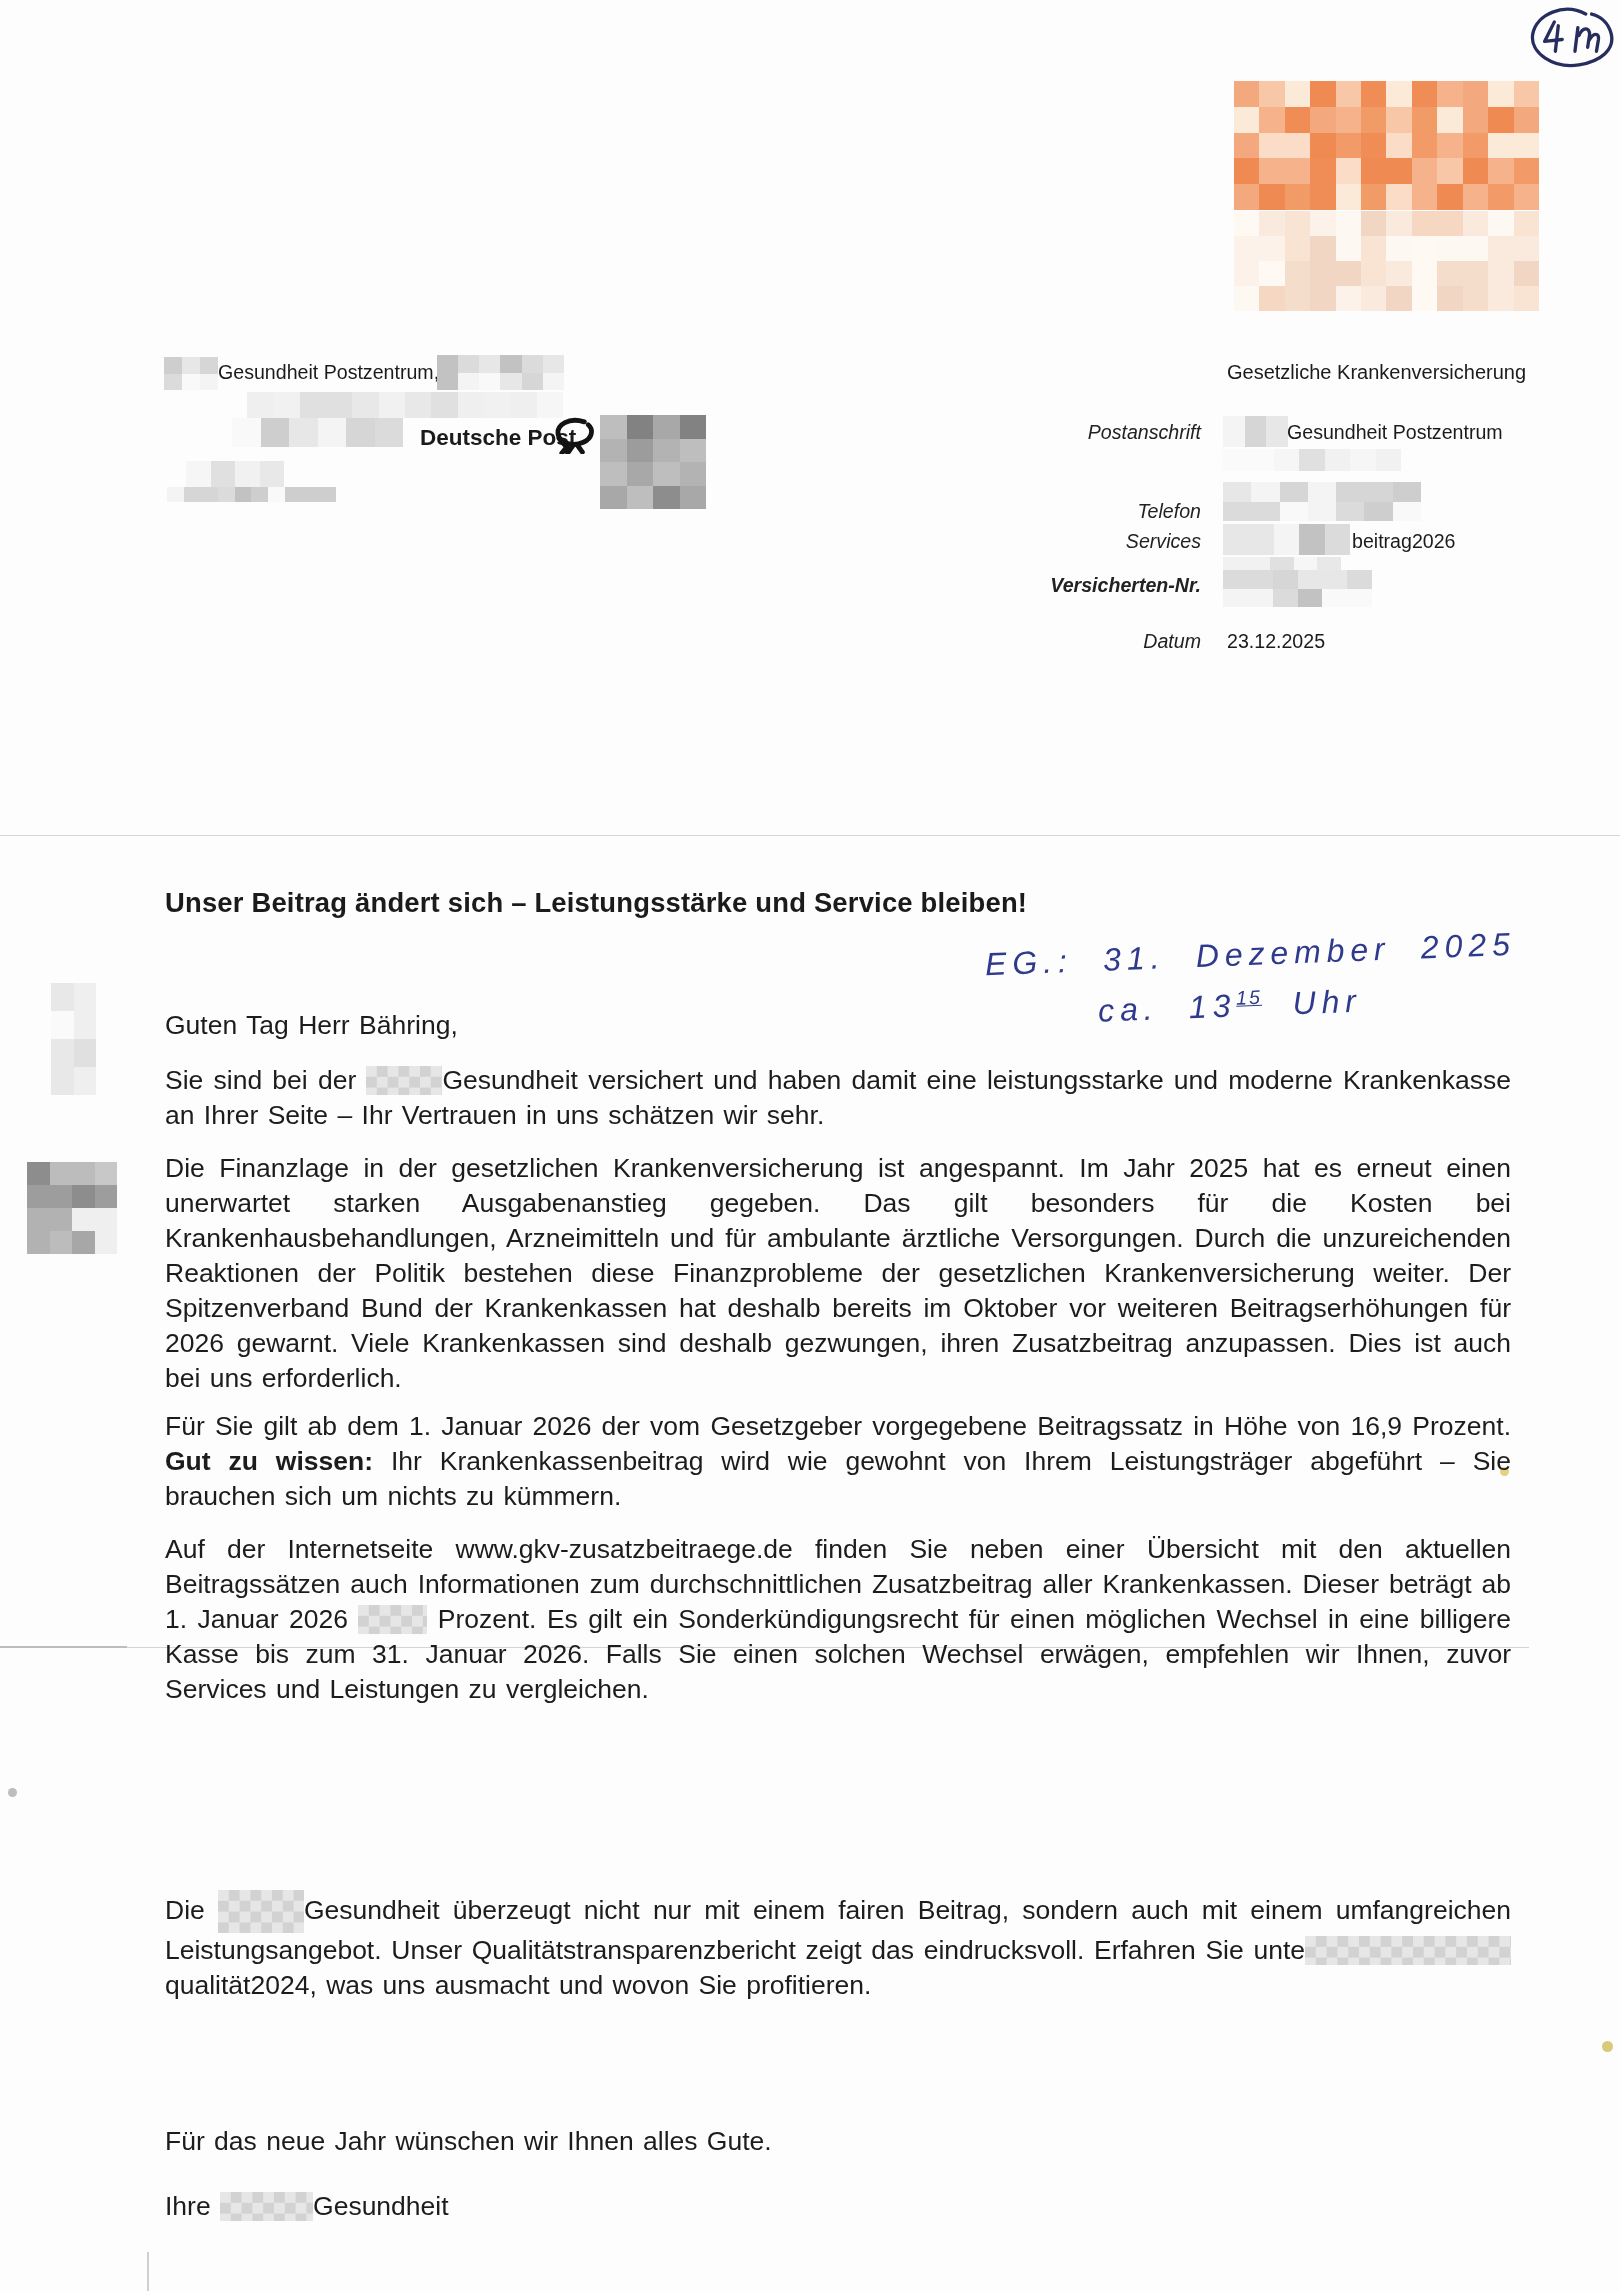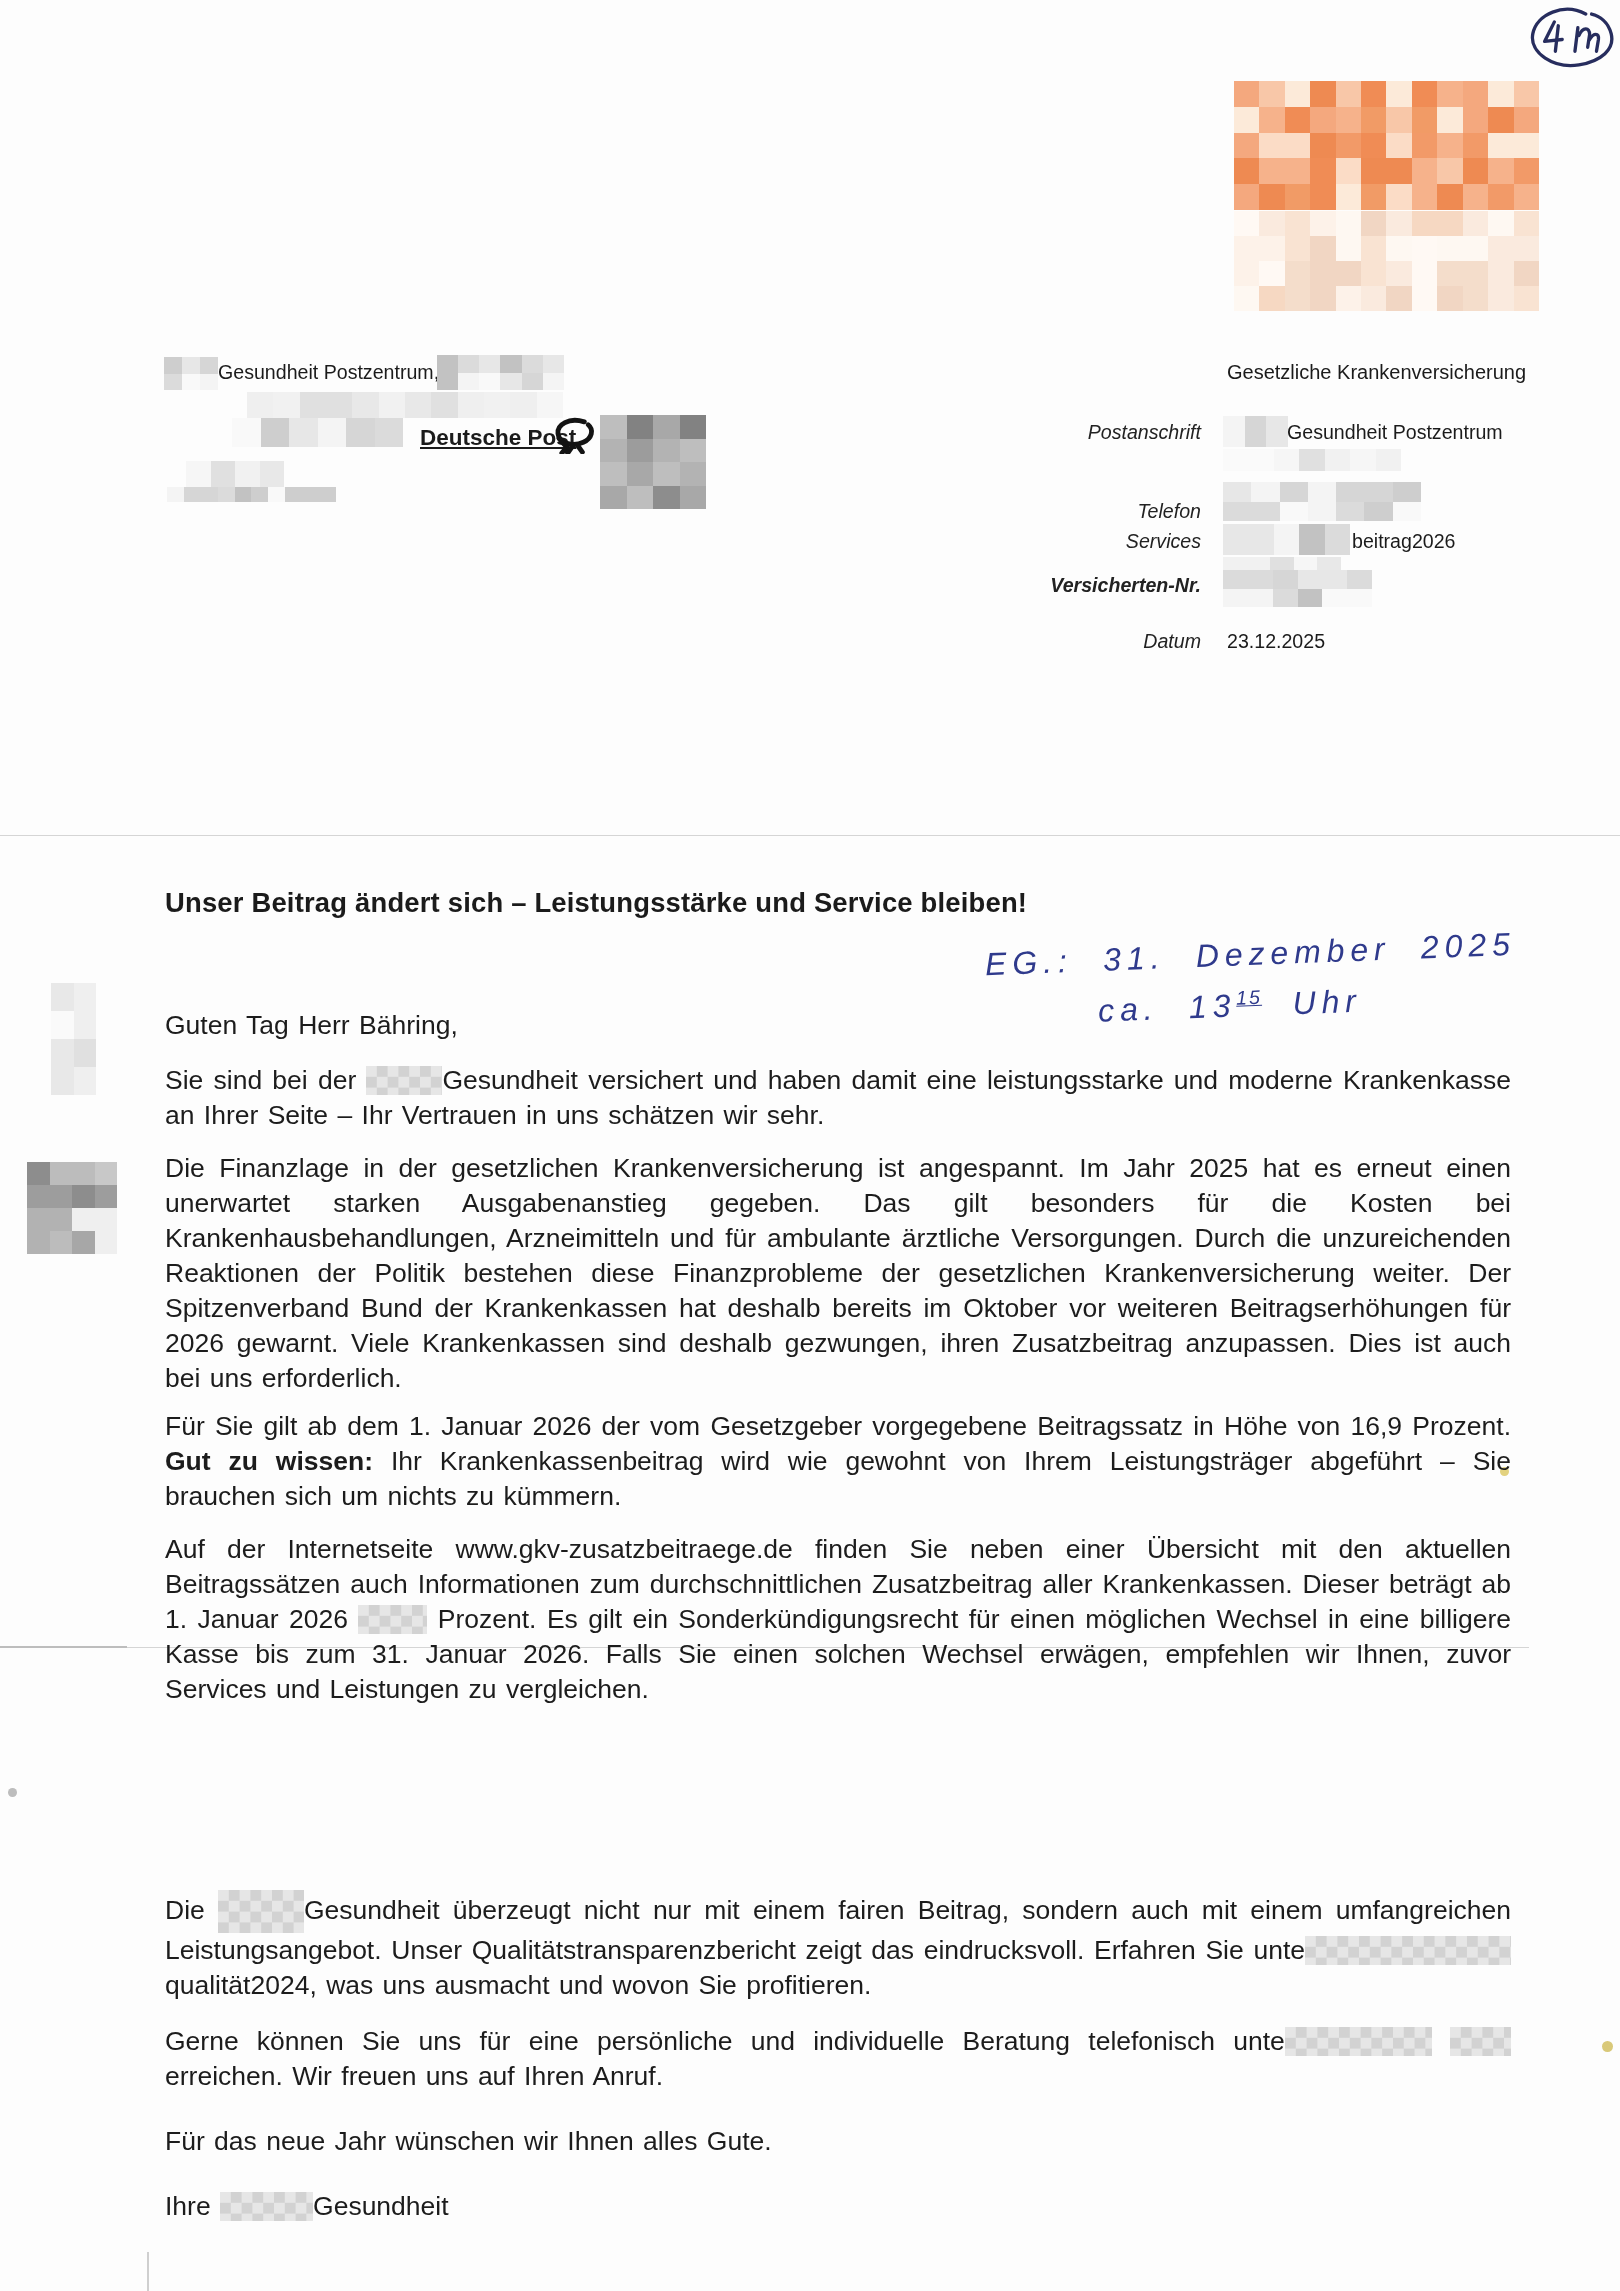"Deutsche Post" .dp-logo { text-decoration: underline -> none }
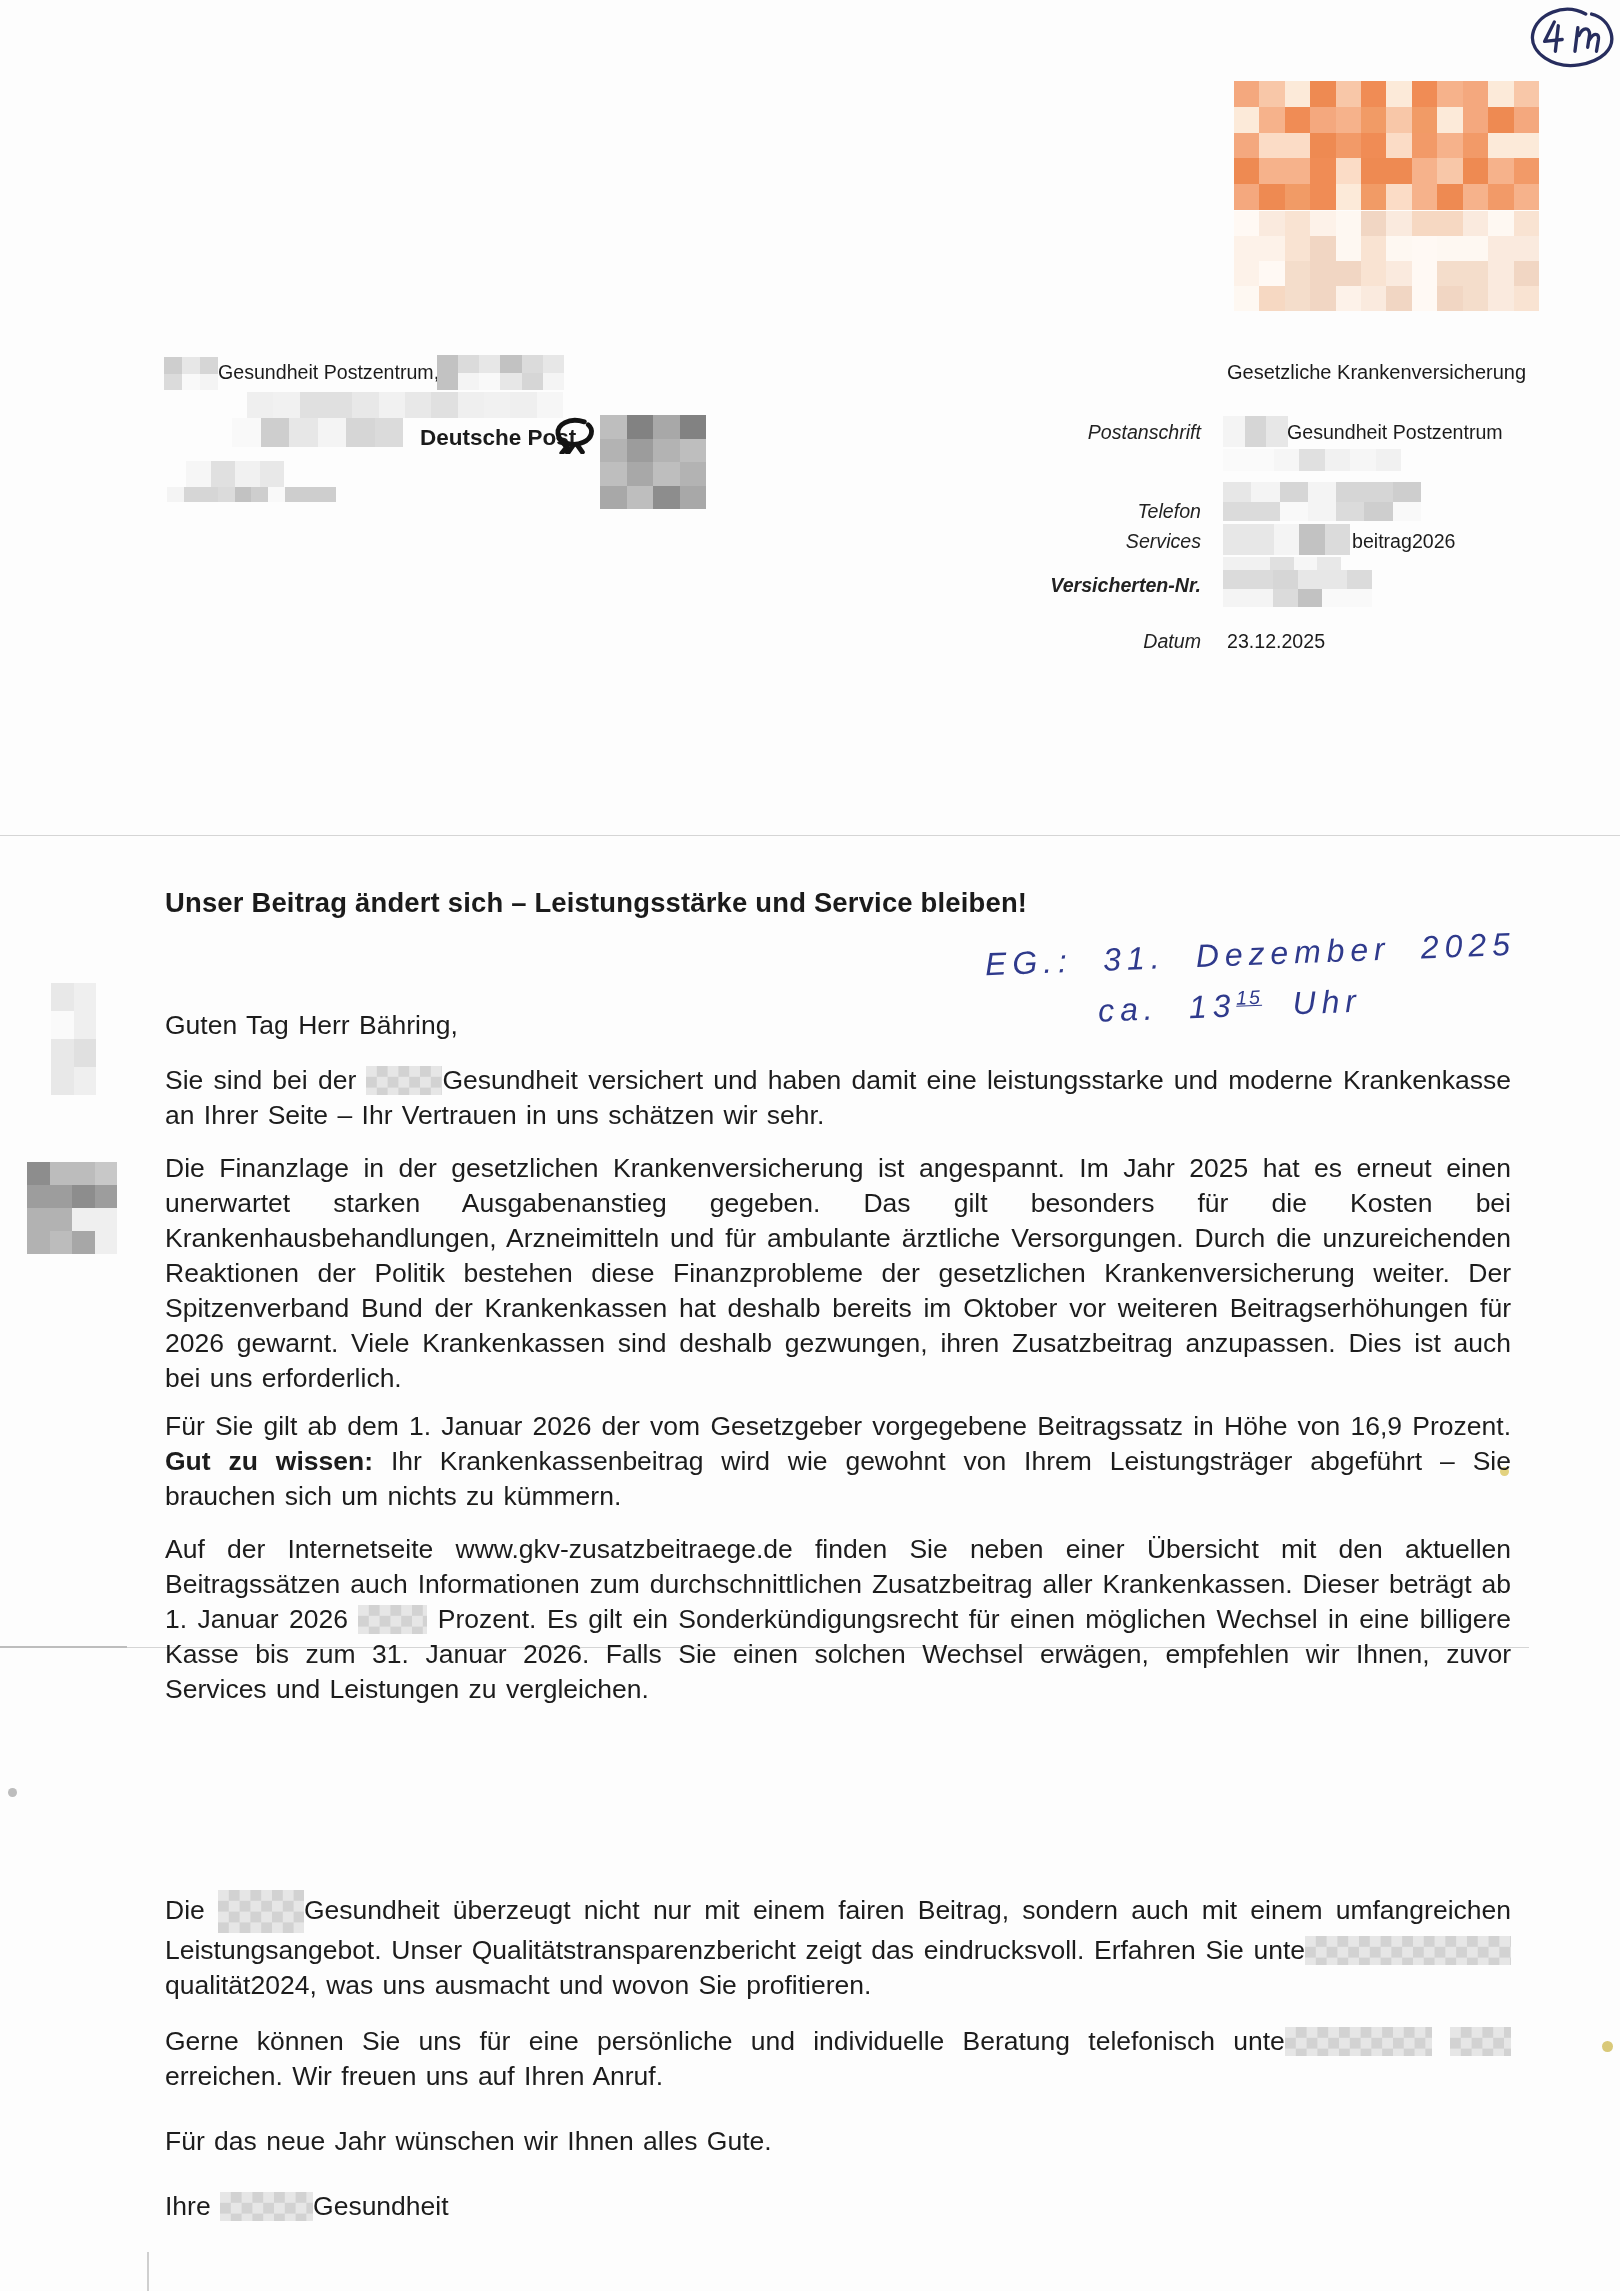"Gerne können Sie uns für" div.para { html: <div>Gerne können Sie uns für eine persönliche und individuelle Beratung telefonisch unte<span></span> <span></span>erreichen. Wir freuen uns auf Ihren Anruf.</div> -> none }
